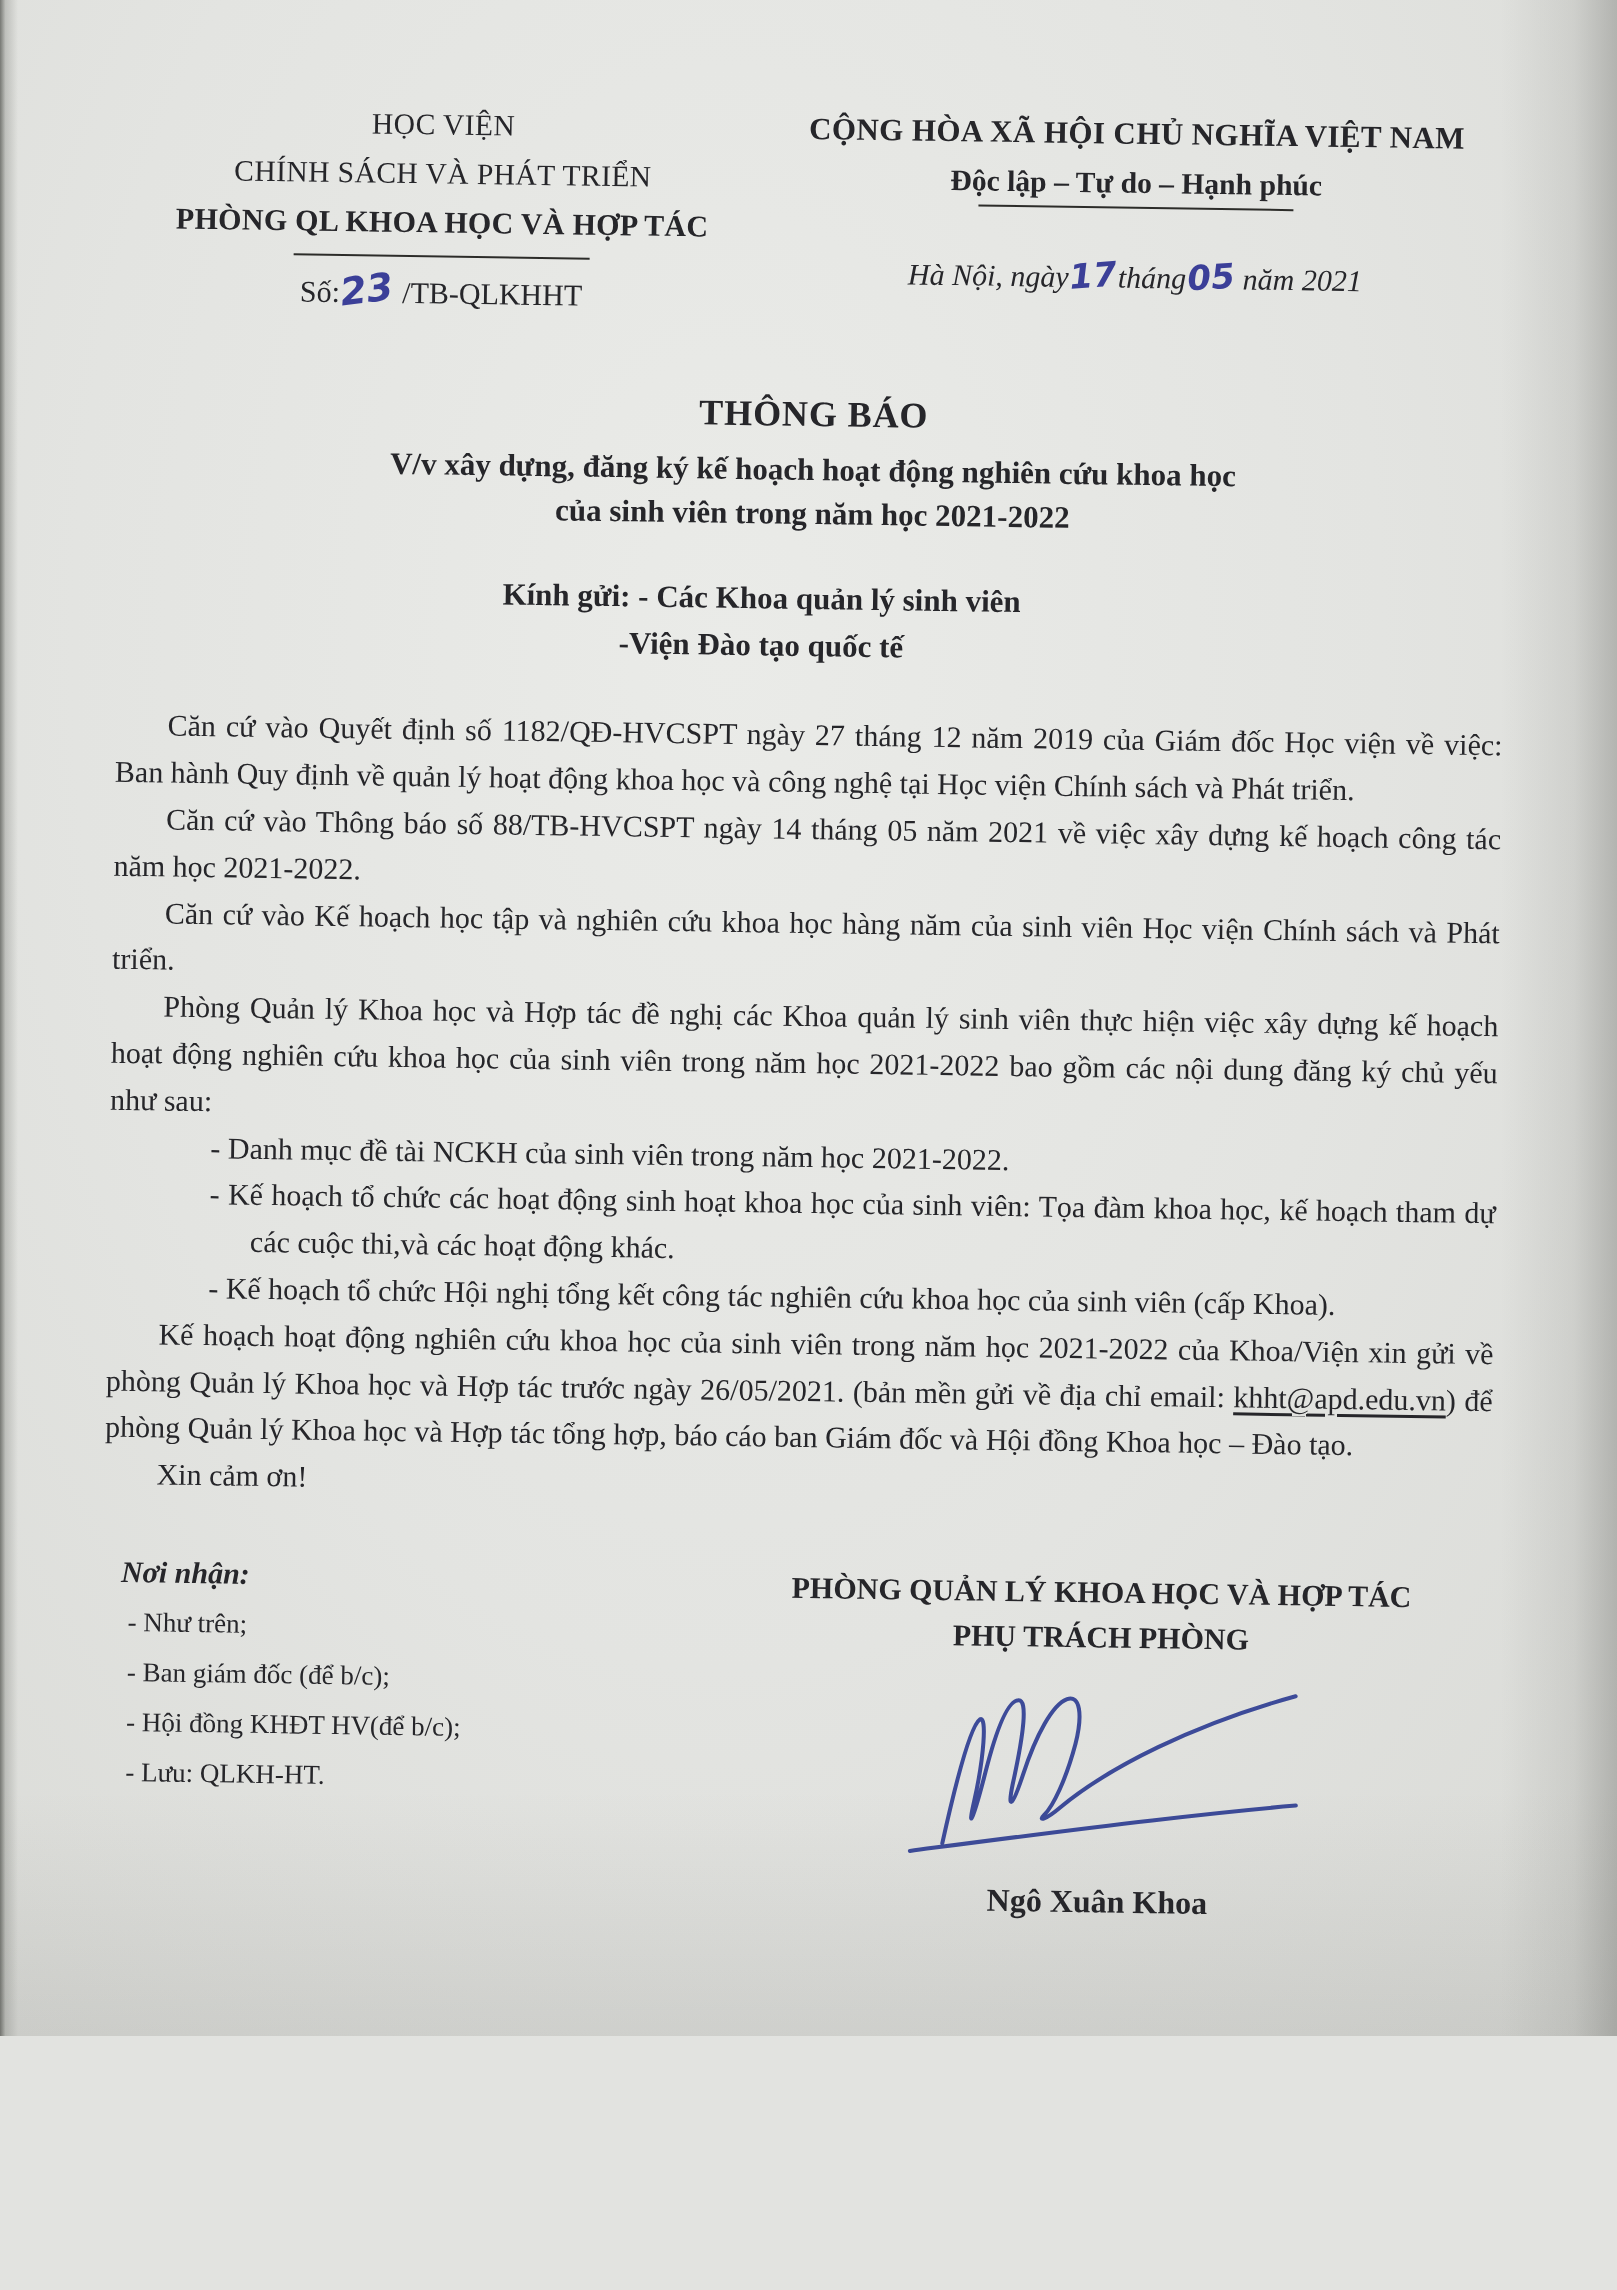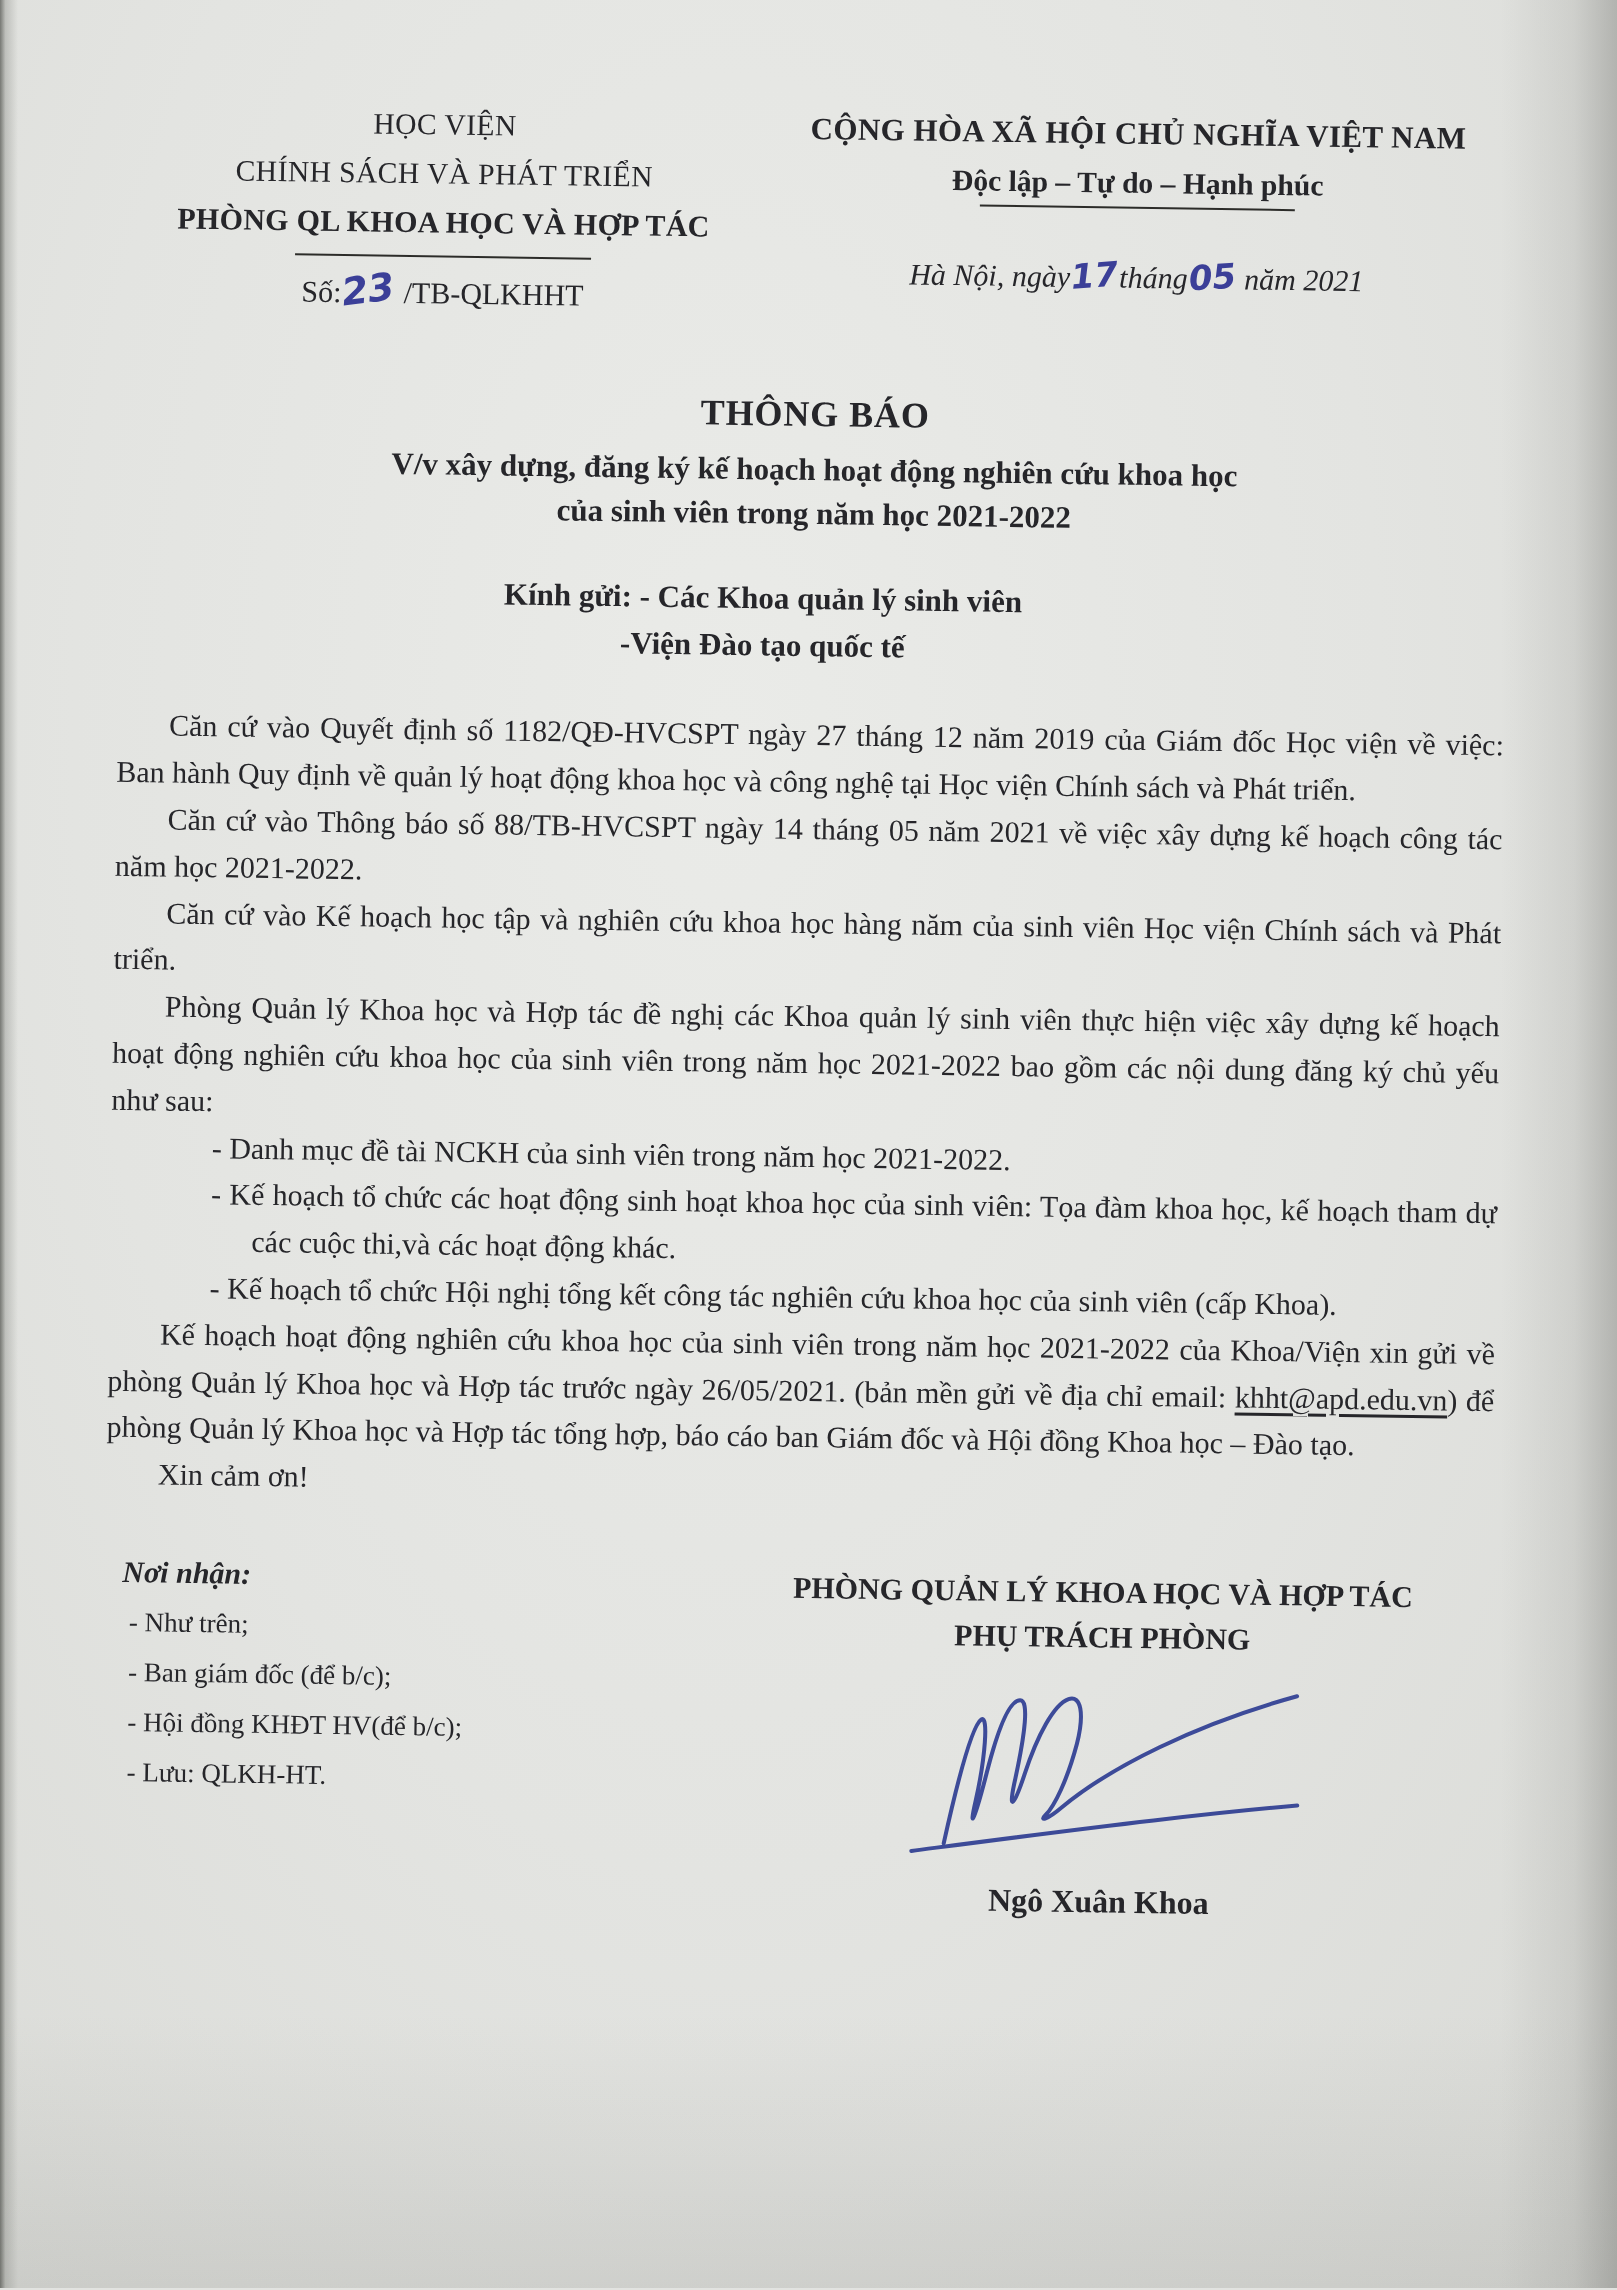"HỌC VIỆN" .photo { height: 2288px -> 2036px }
